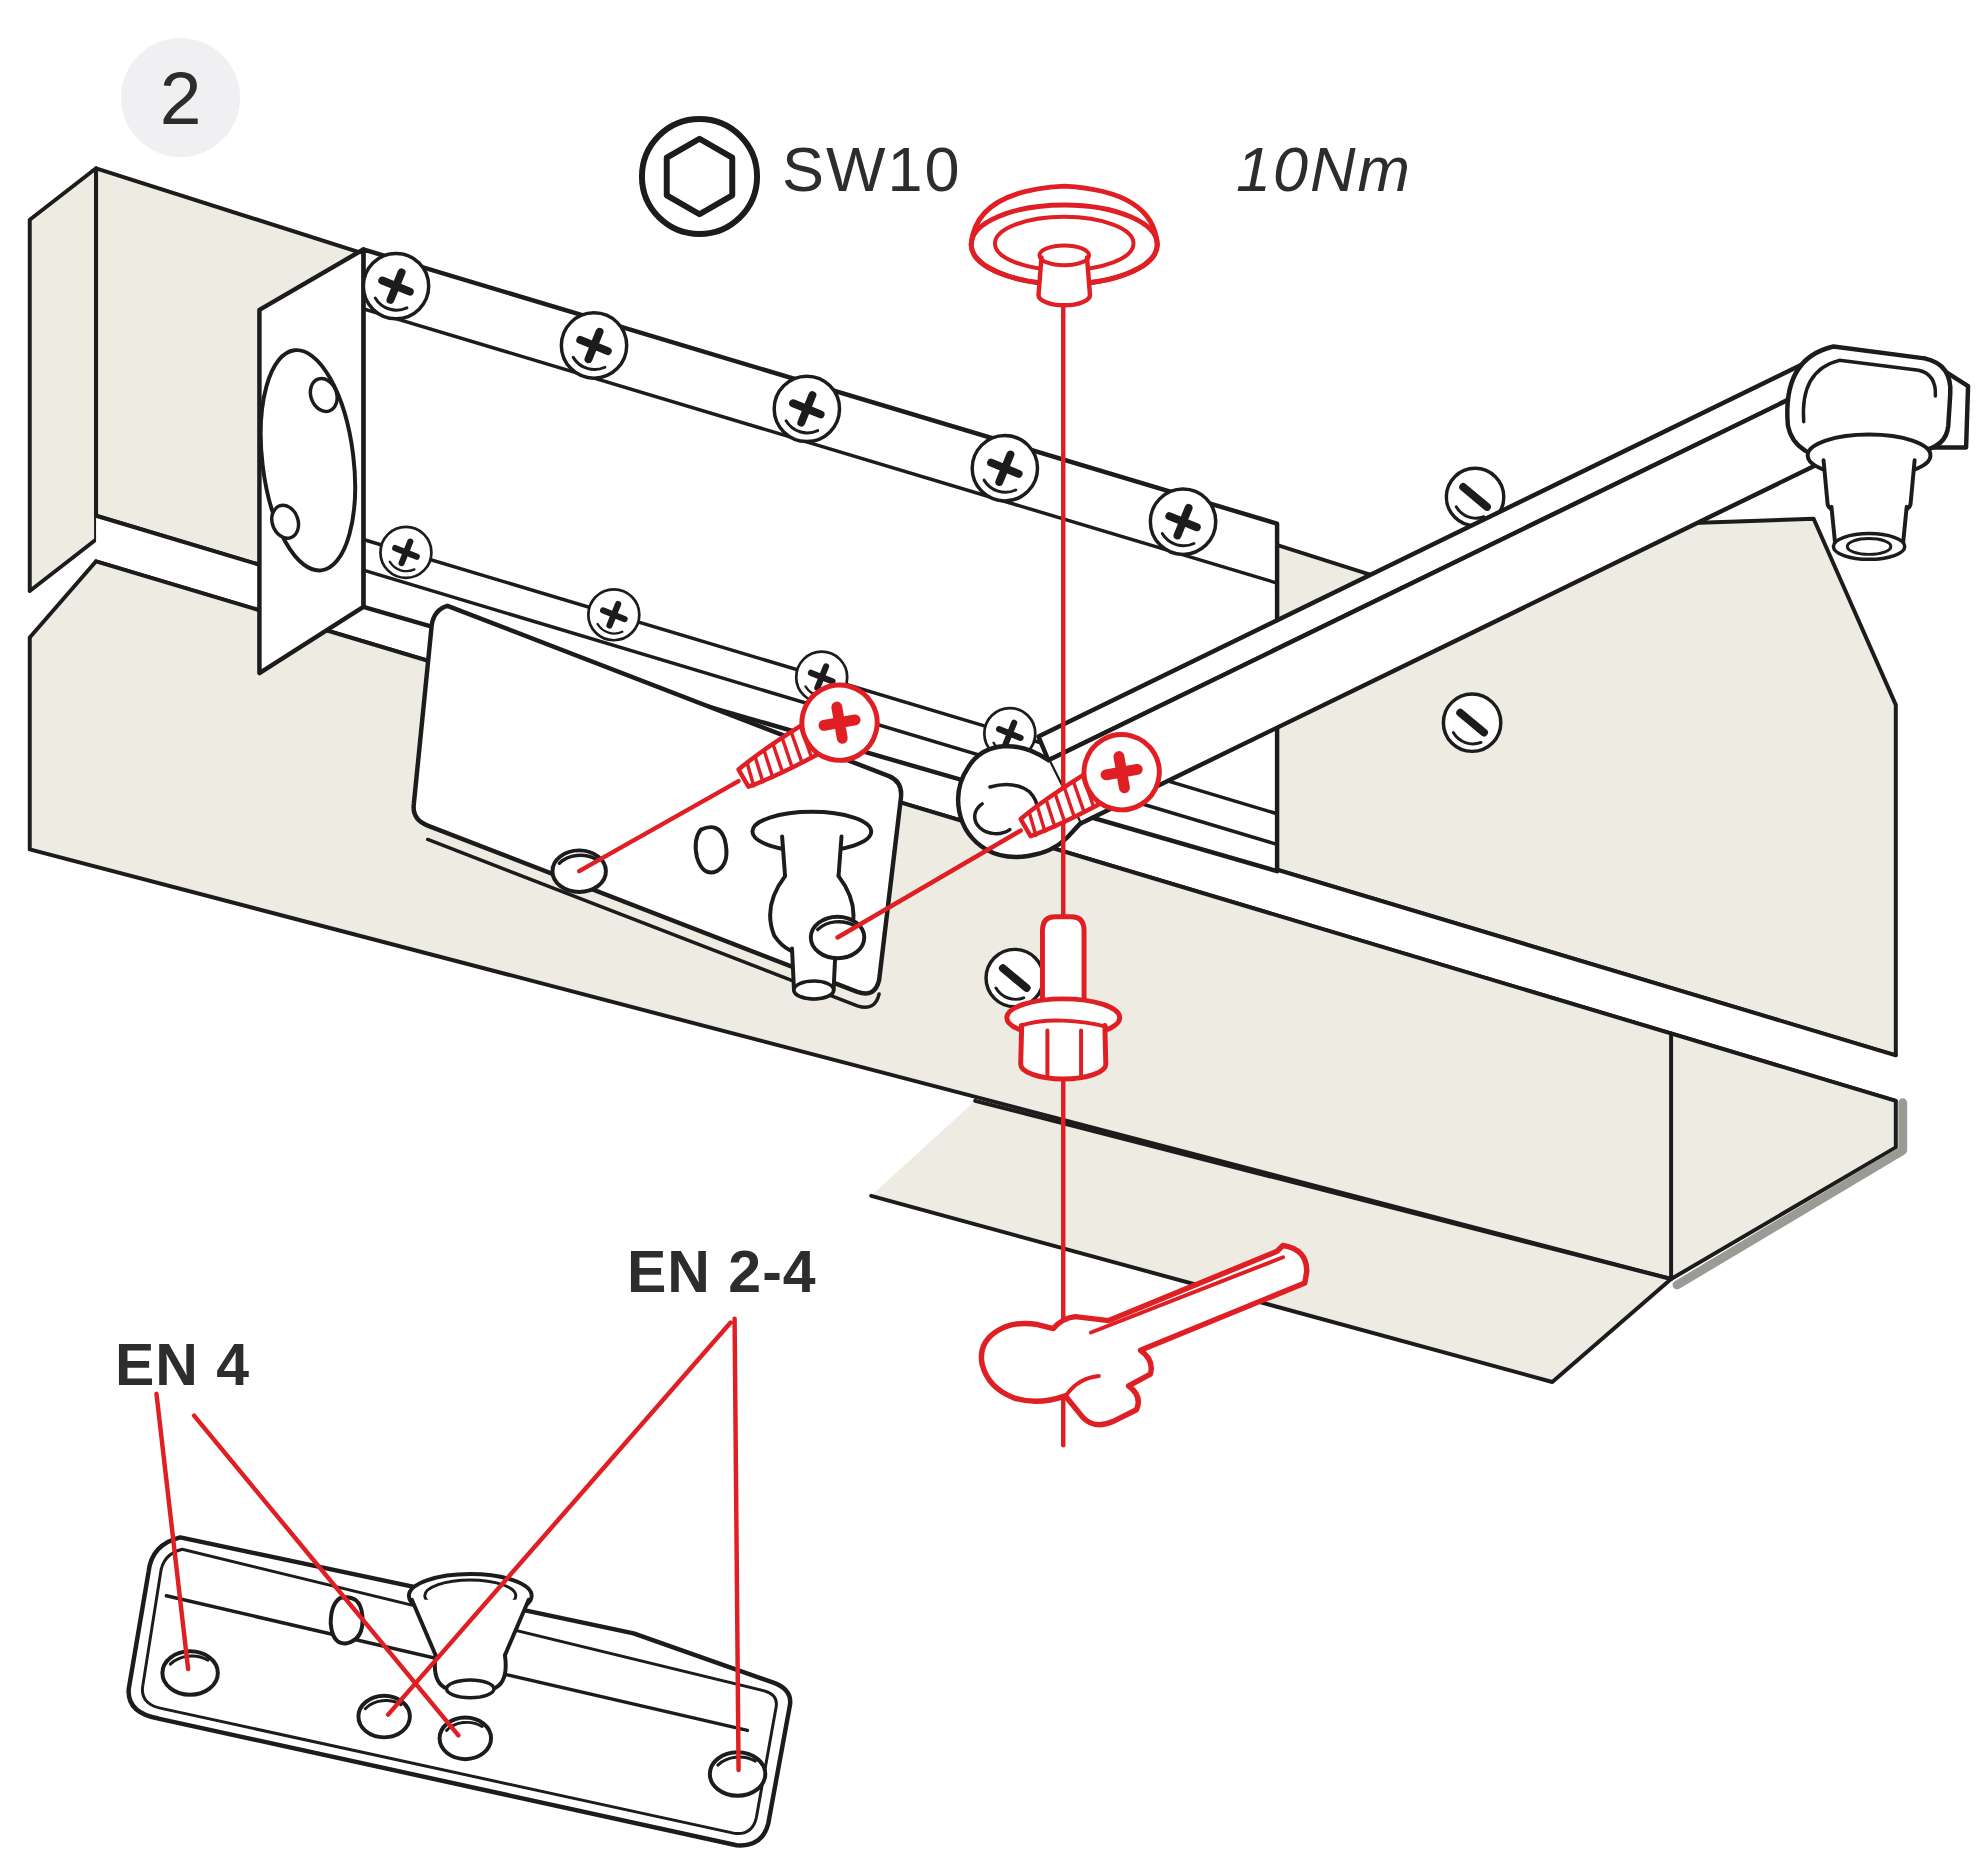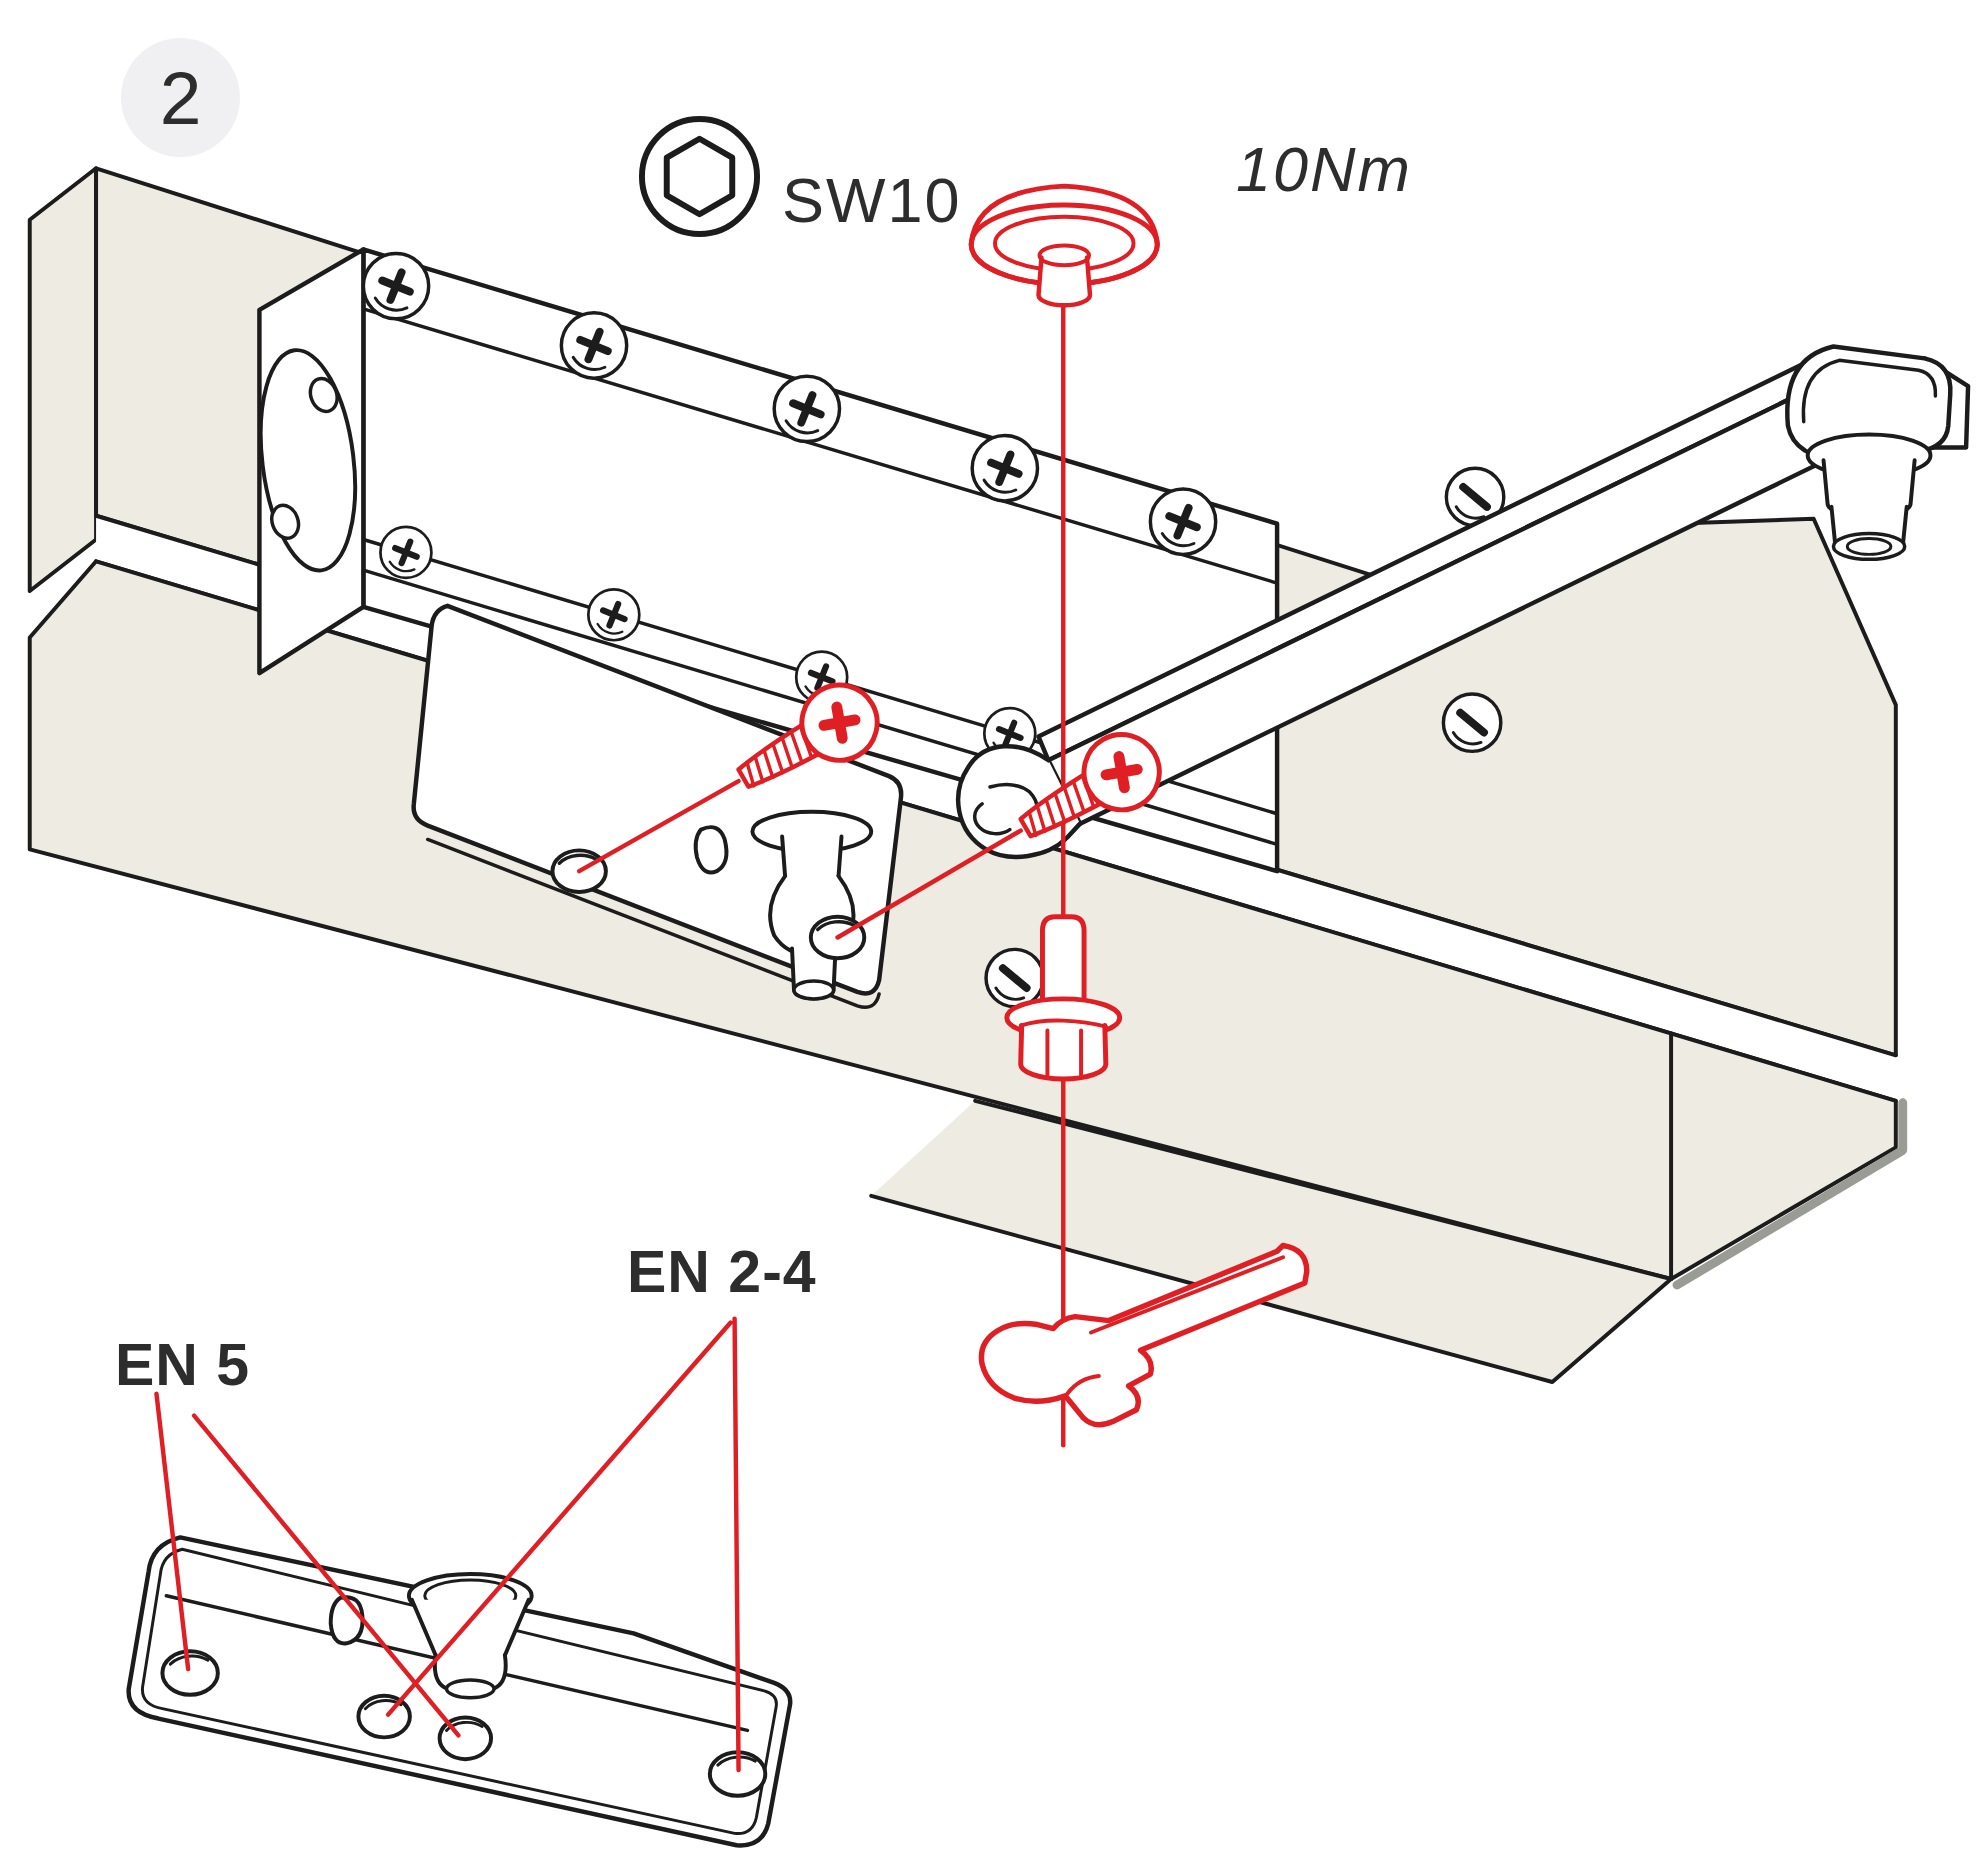"SW10" div.lbl { margin-top: 31px -> none }
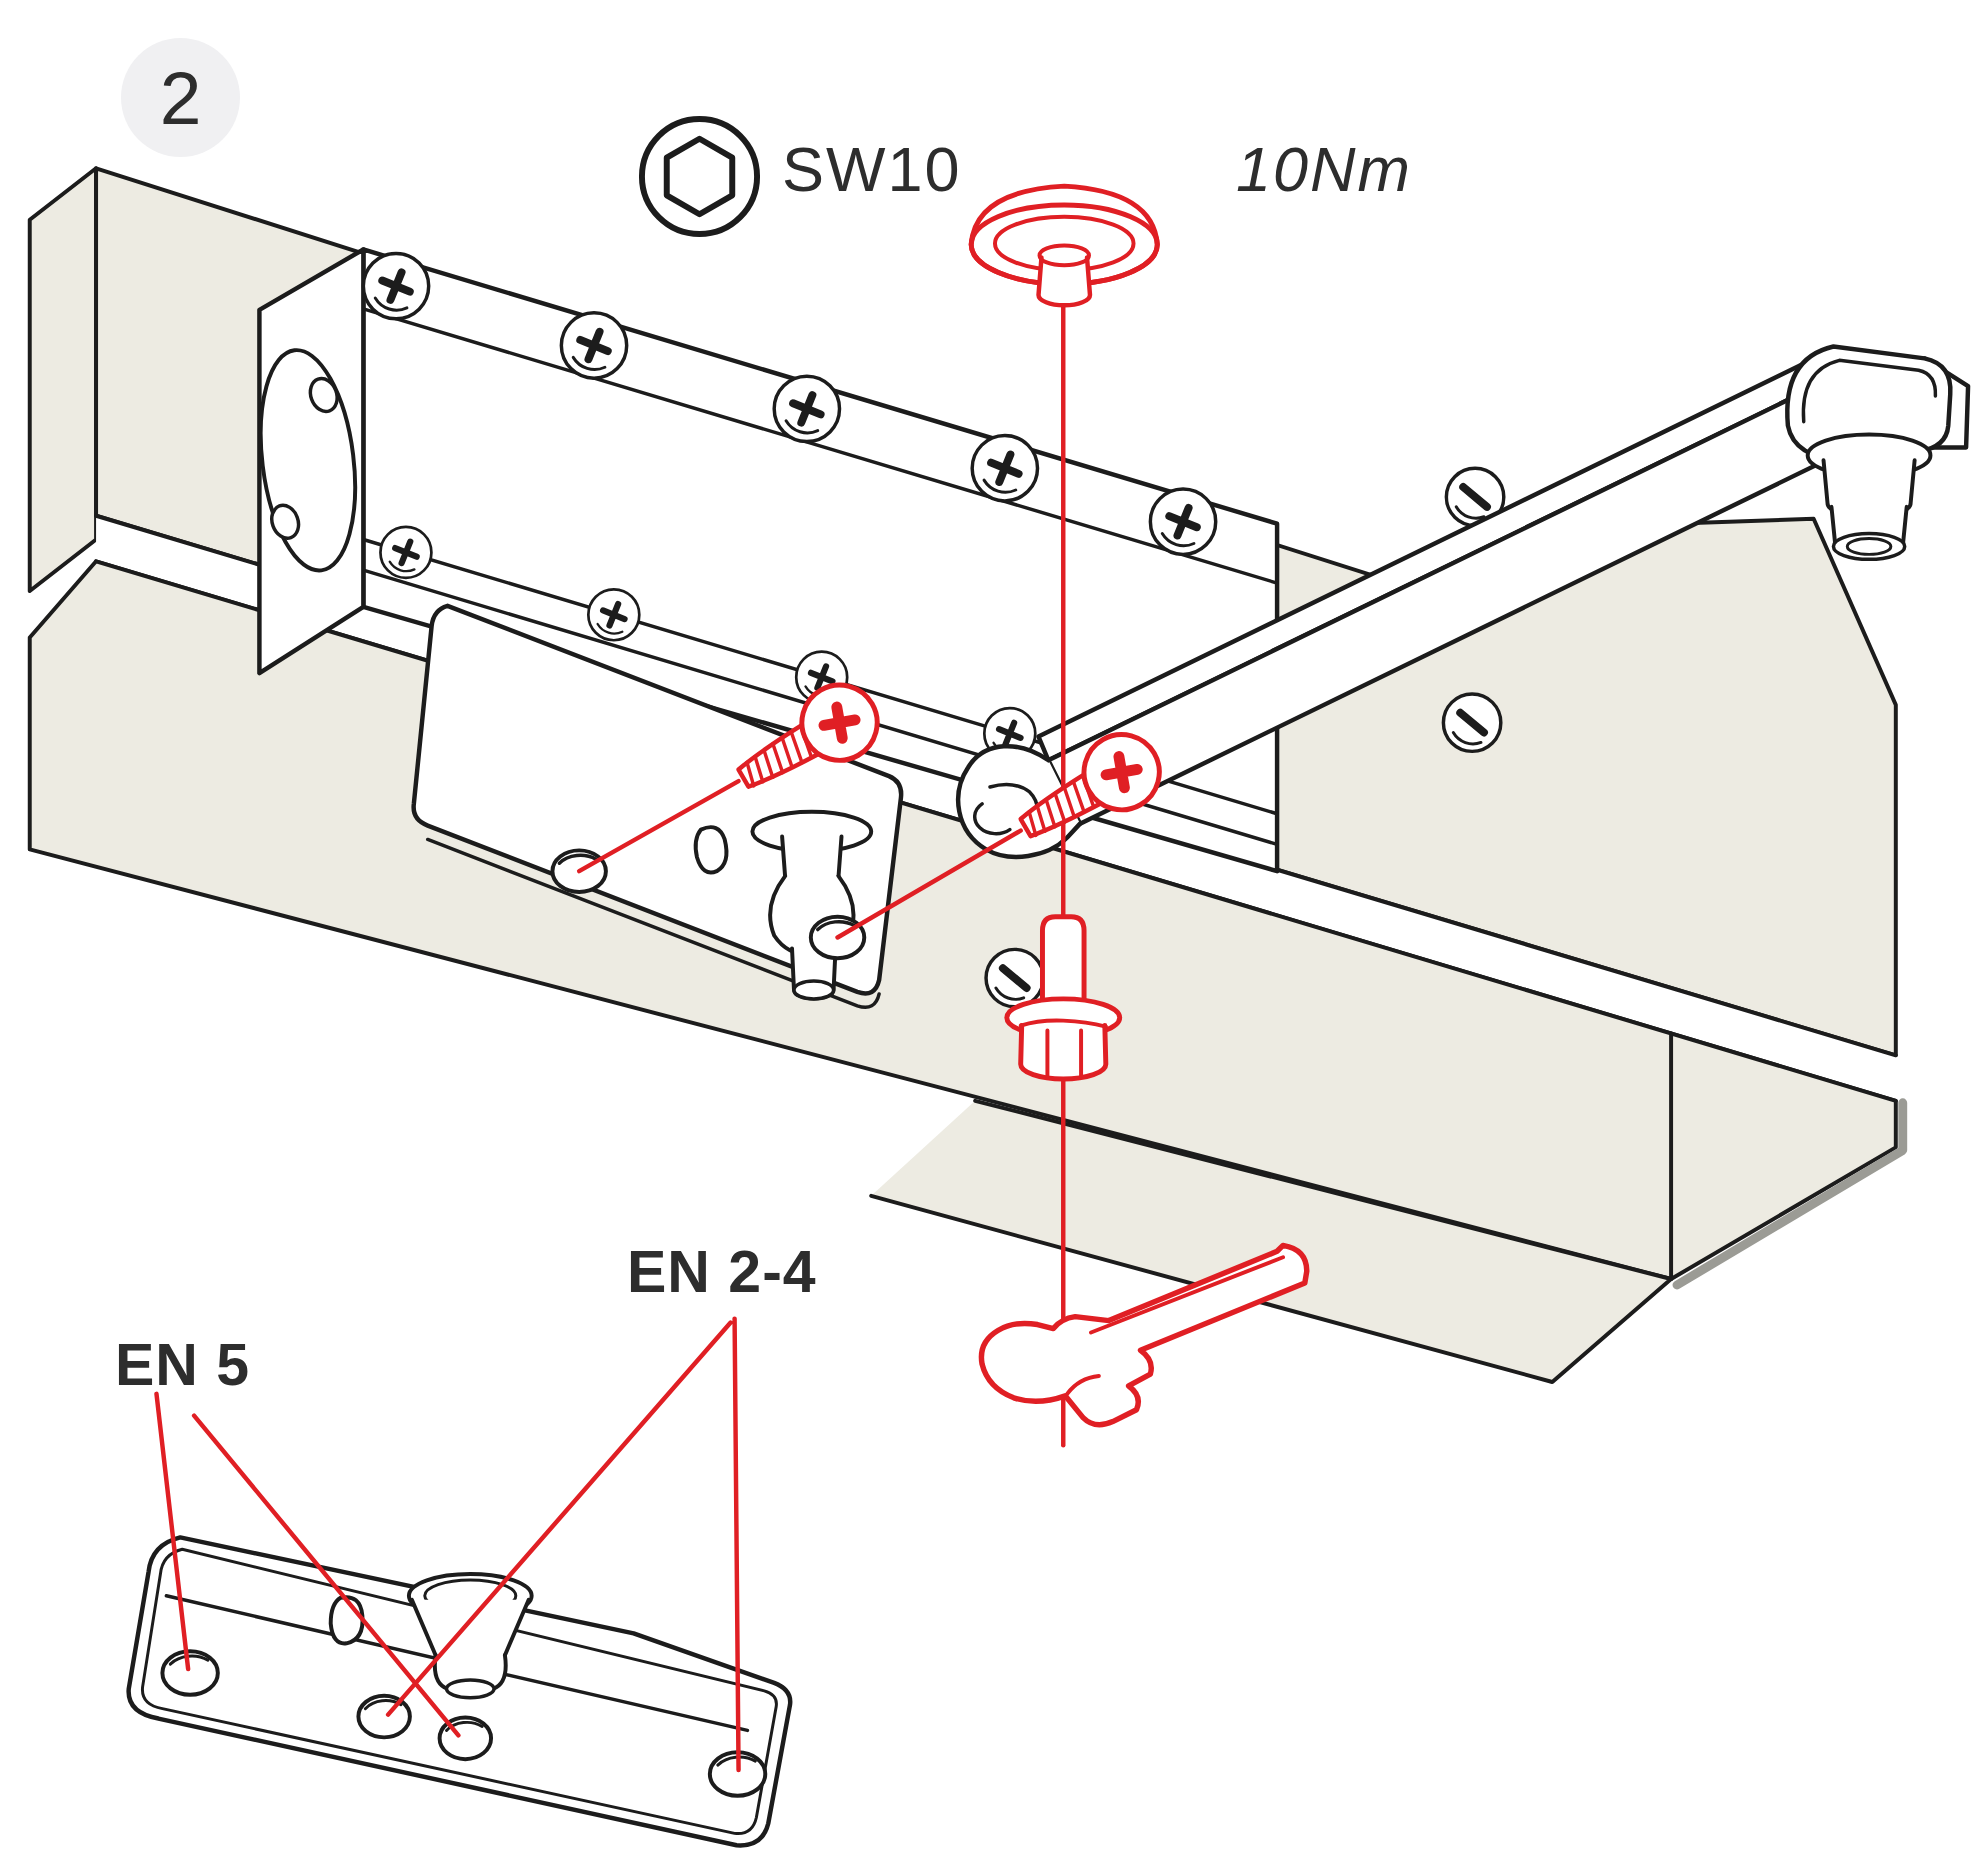"EN 5" div.lbl { text: 5 -> 4 }
